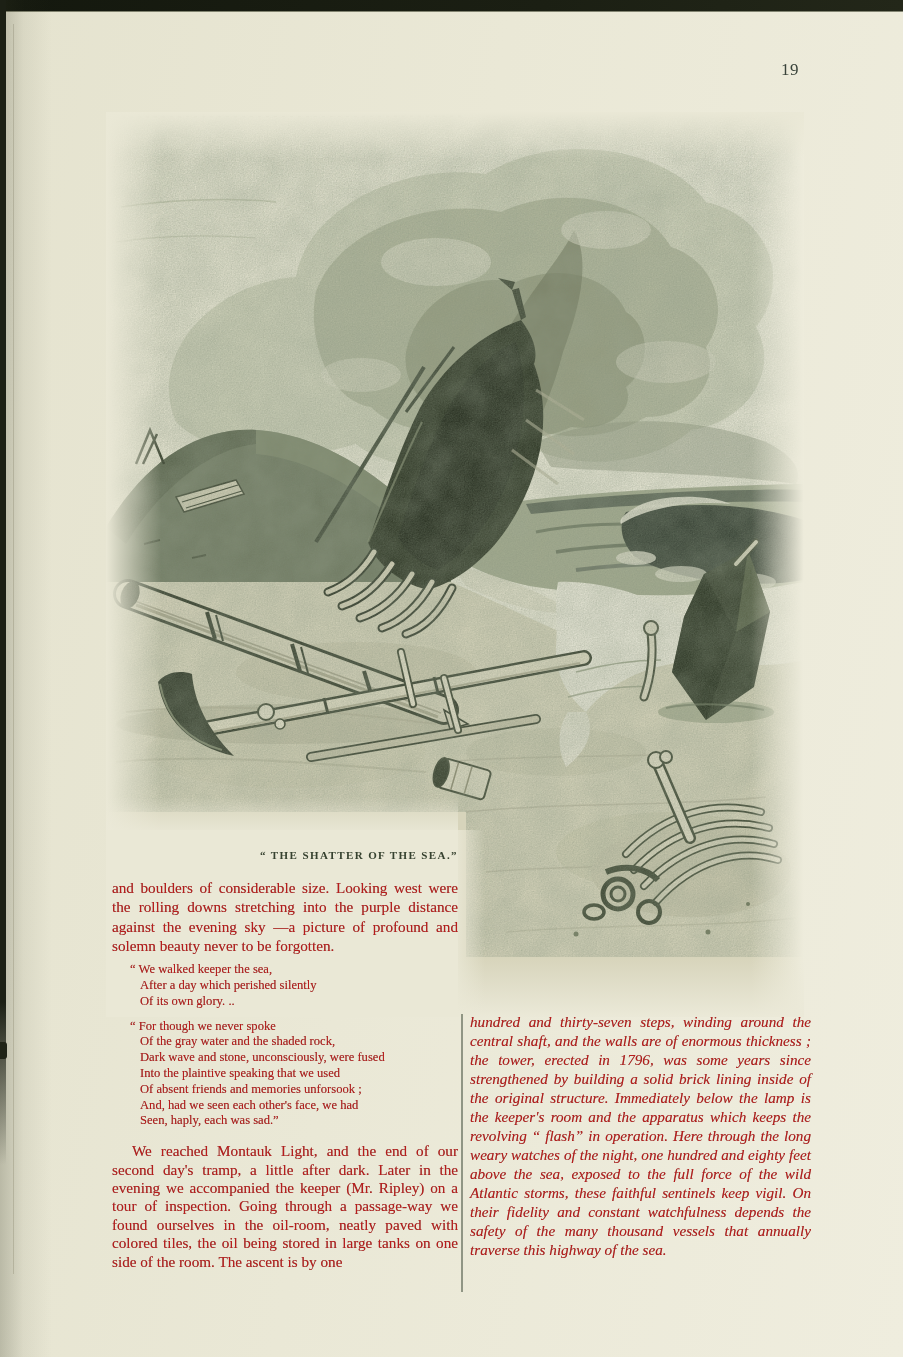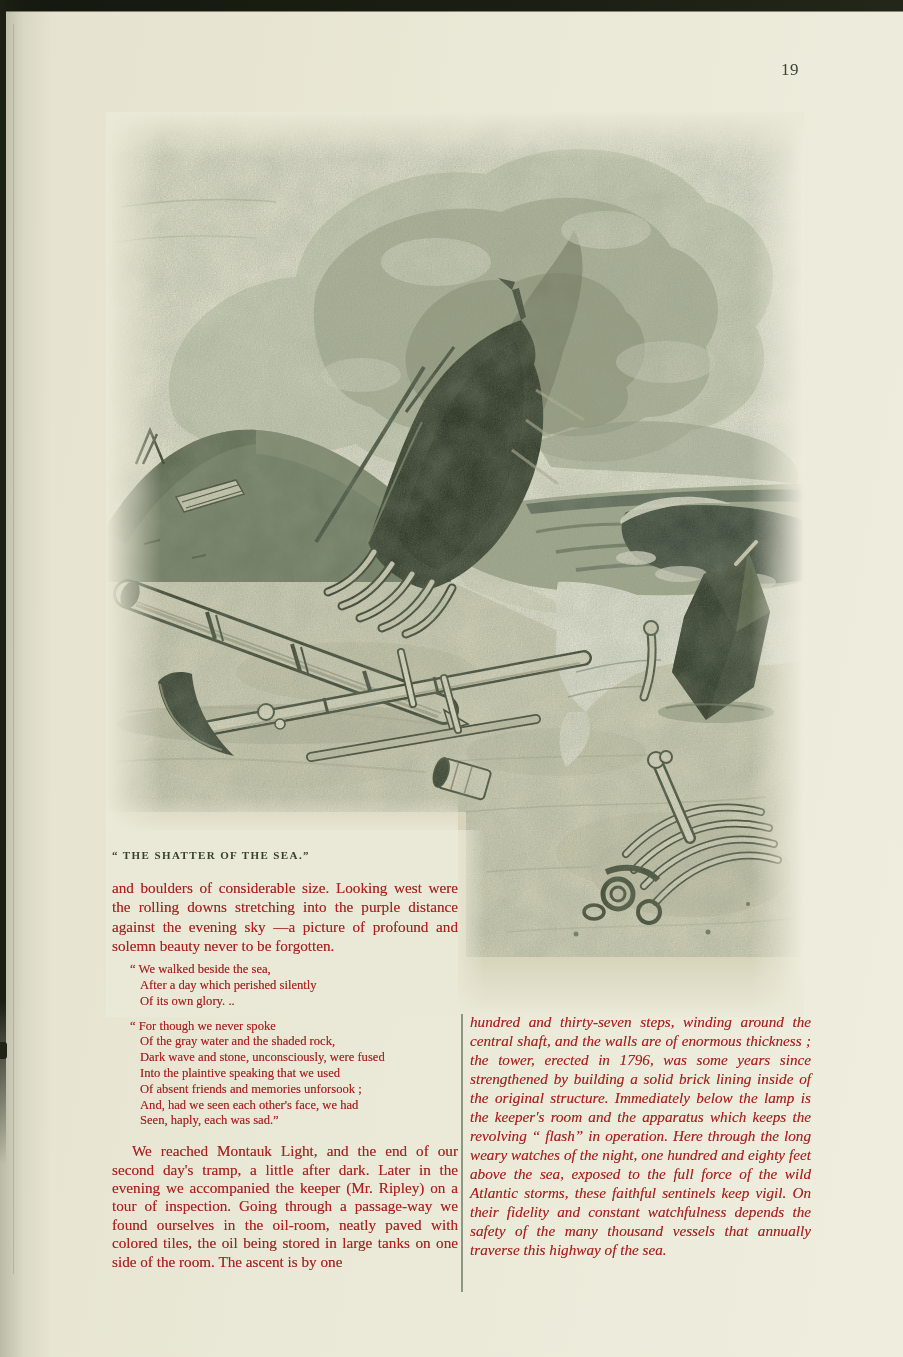"“ THE SHATTER OF THE" .caption { text-align: left -> right }
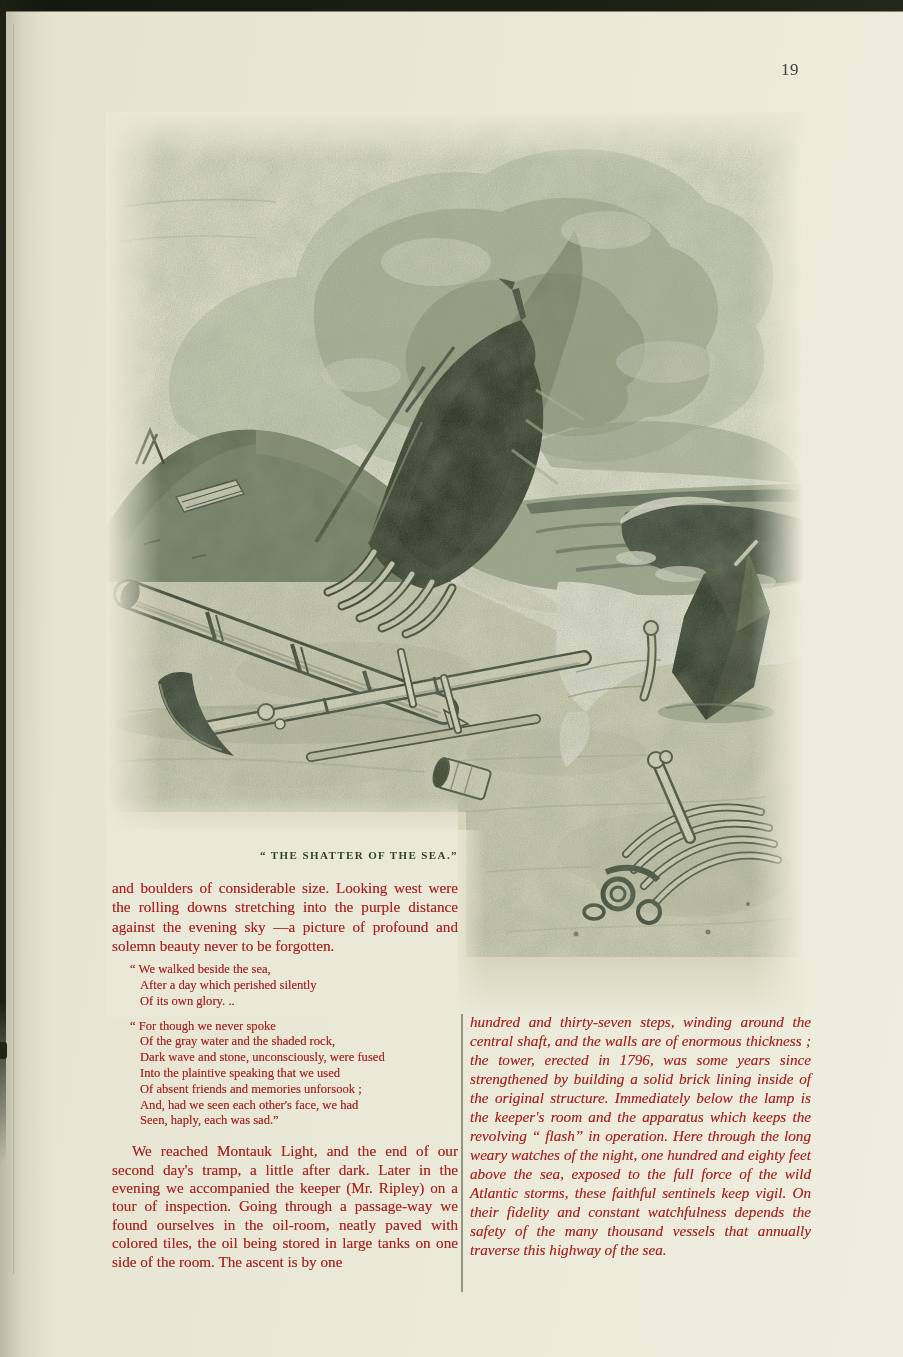"“ We walked beside the" div.verse { text: beside -> keeper }
